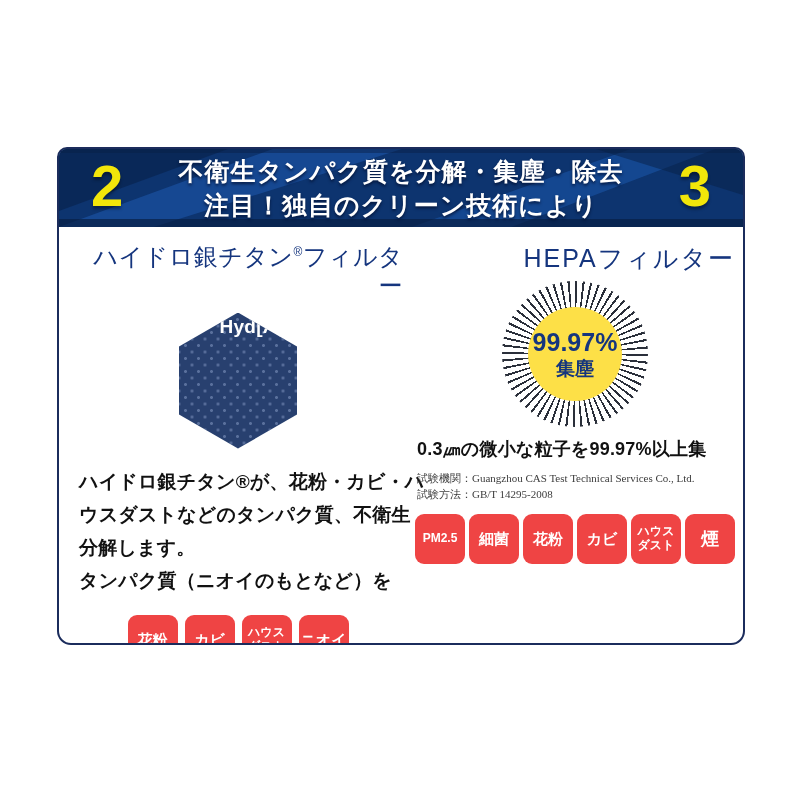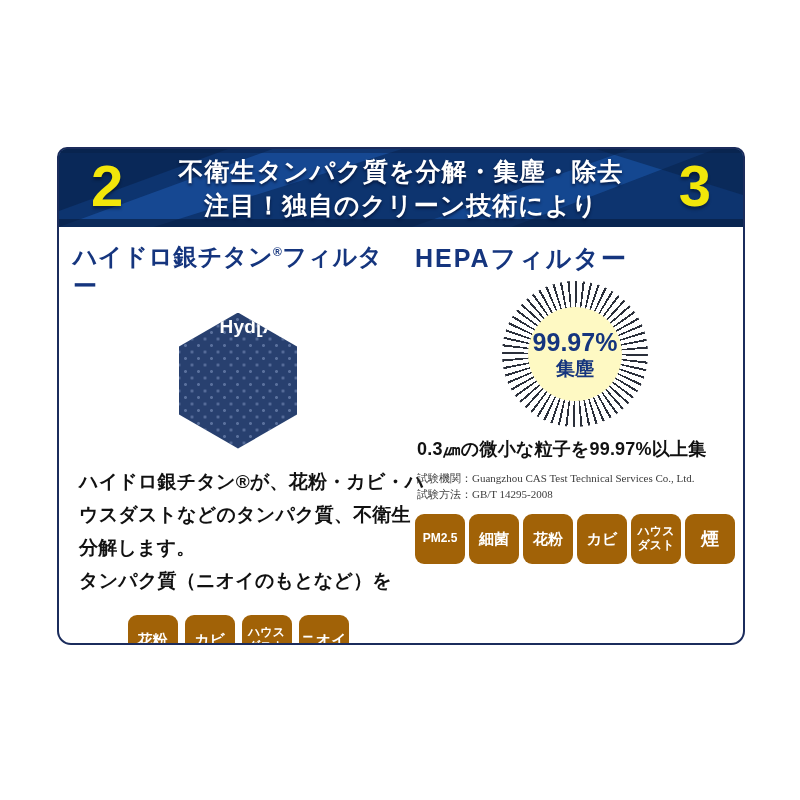"ハイドロ銀チタン®フィルター" h2 { font-weight: 700 -> 400; text-align: left -> right }
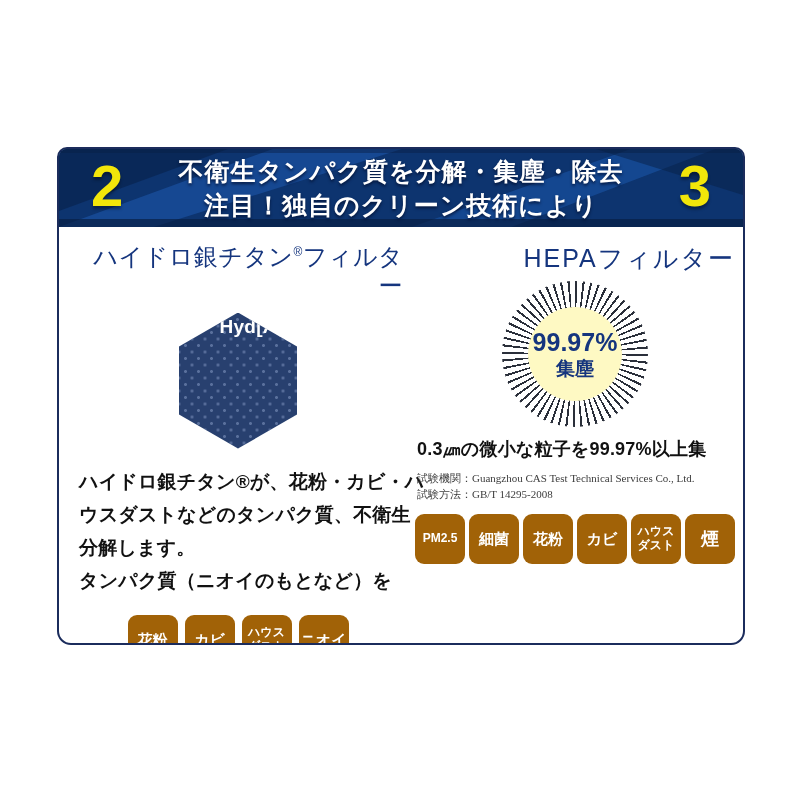"99.97%" .burst-center { background: #fef9c3 -> #fde047 }
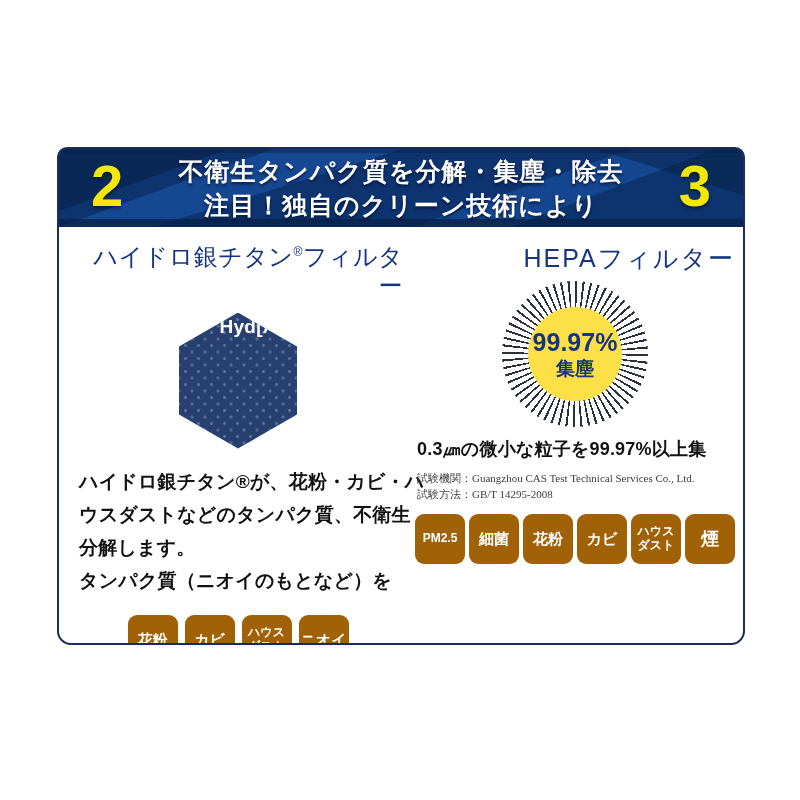"PM2.5" .badge { background: #a16207 -> #ef4444 }
